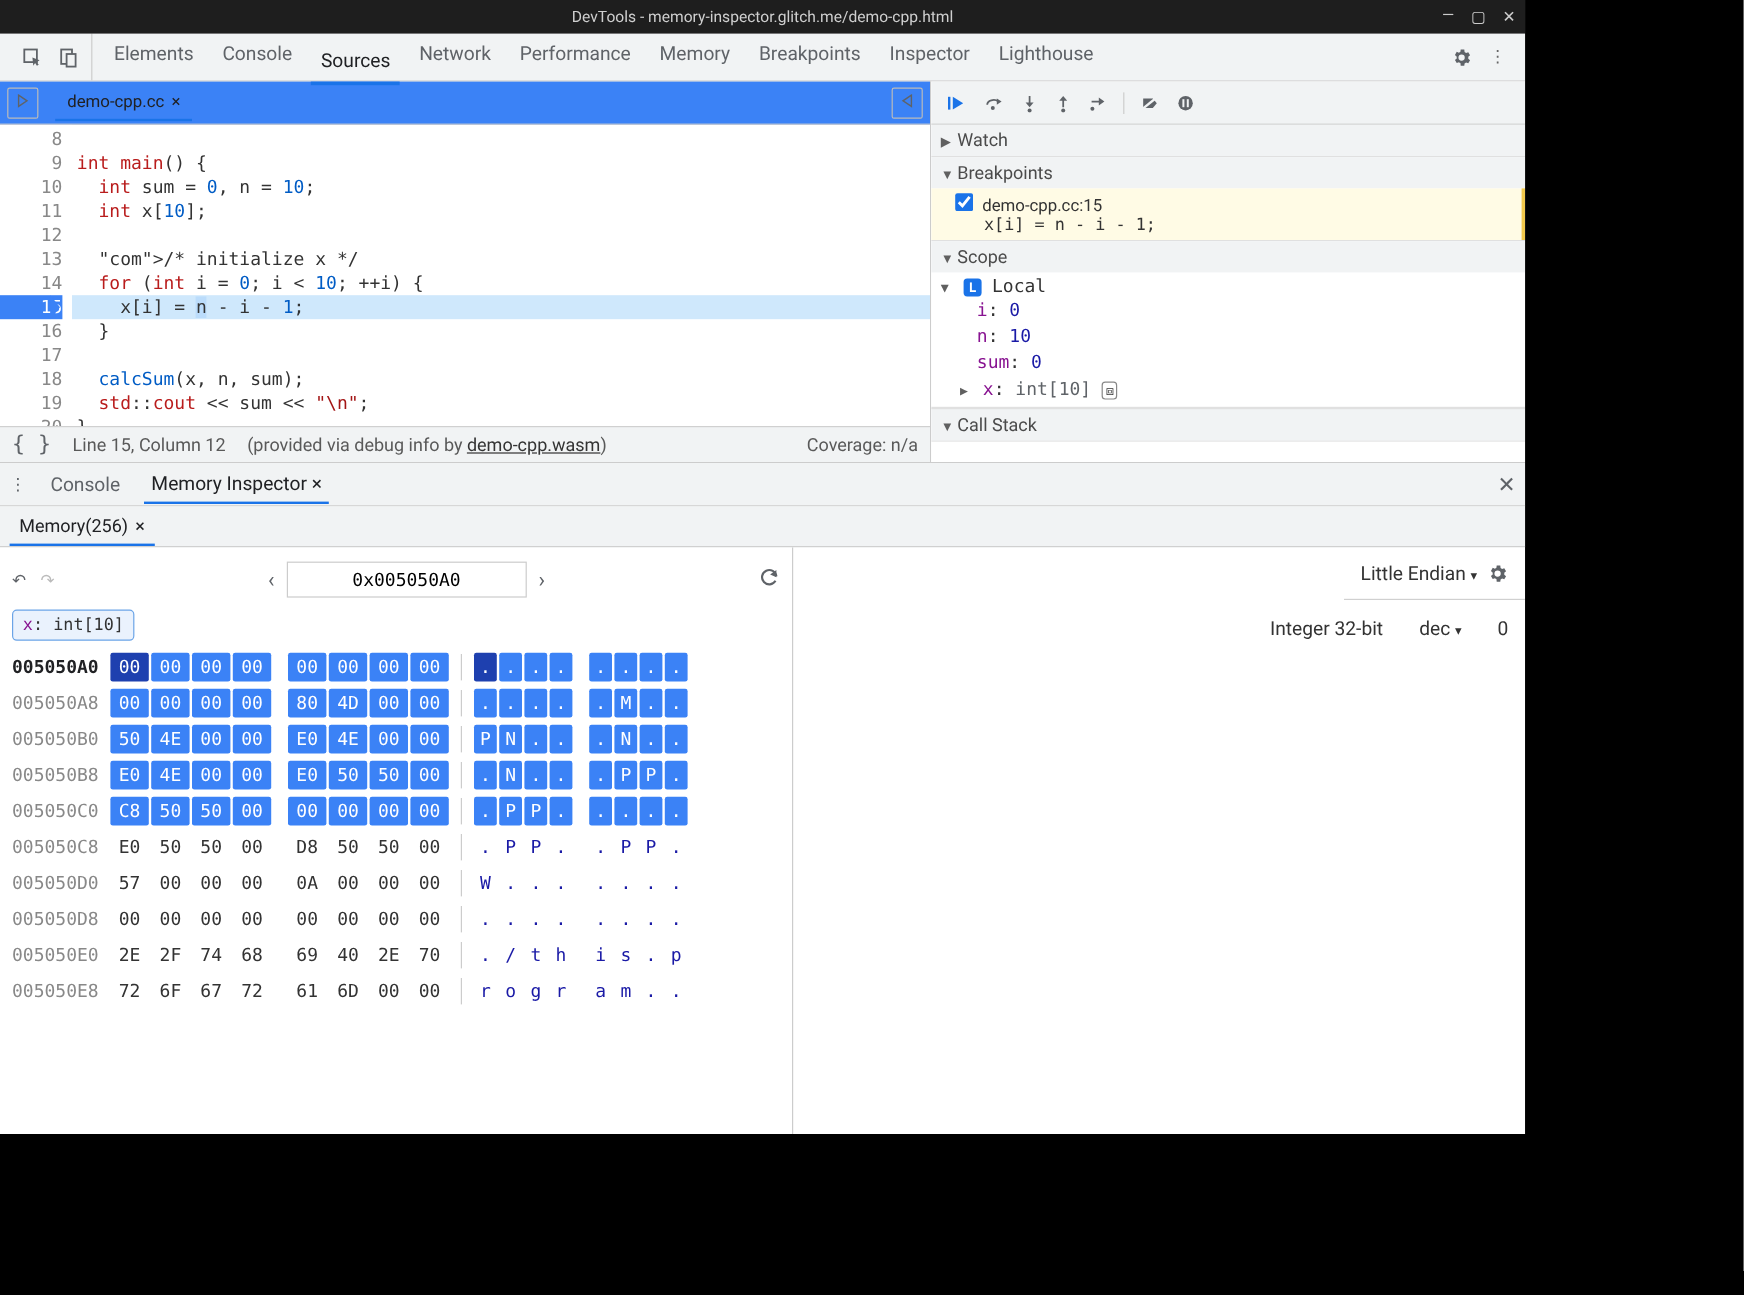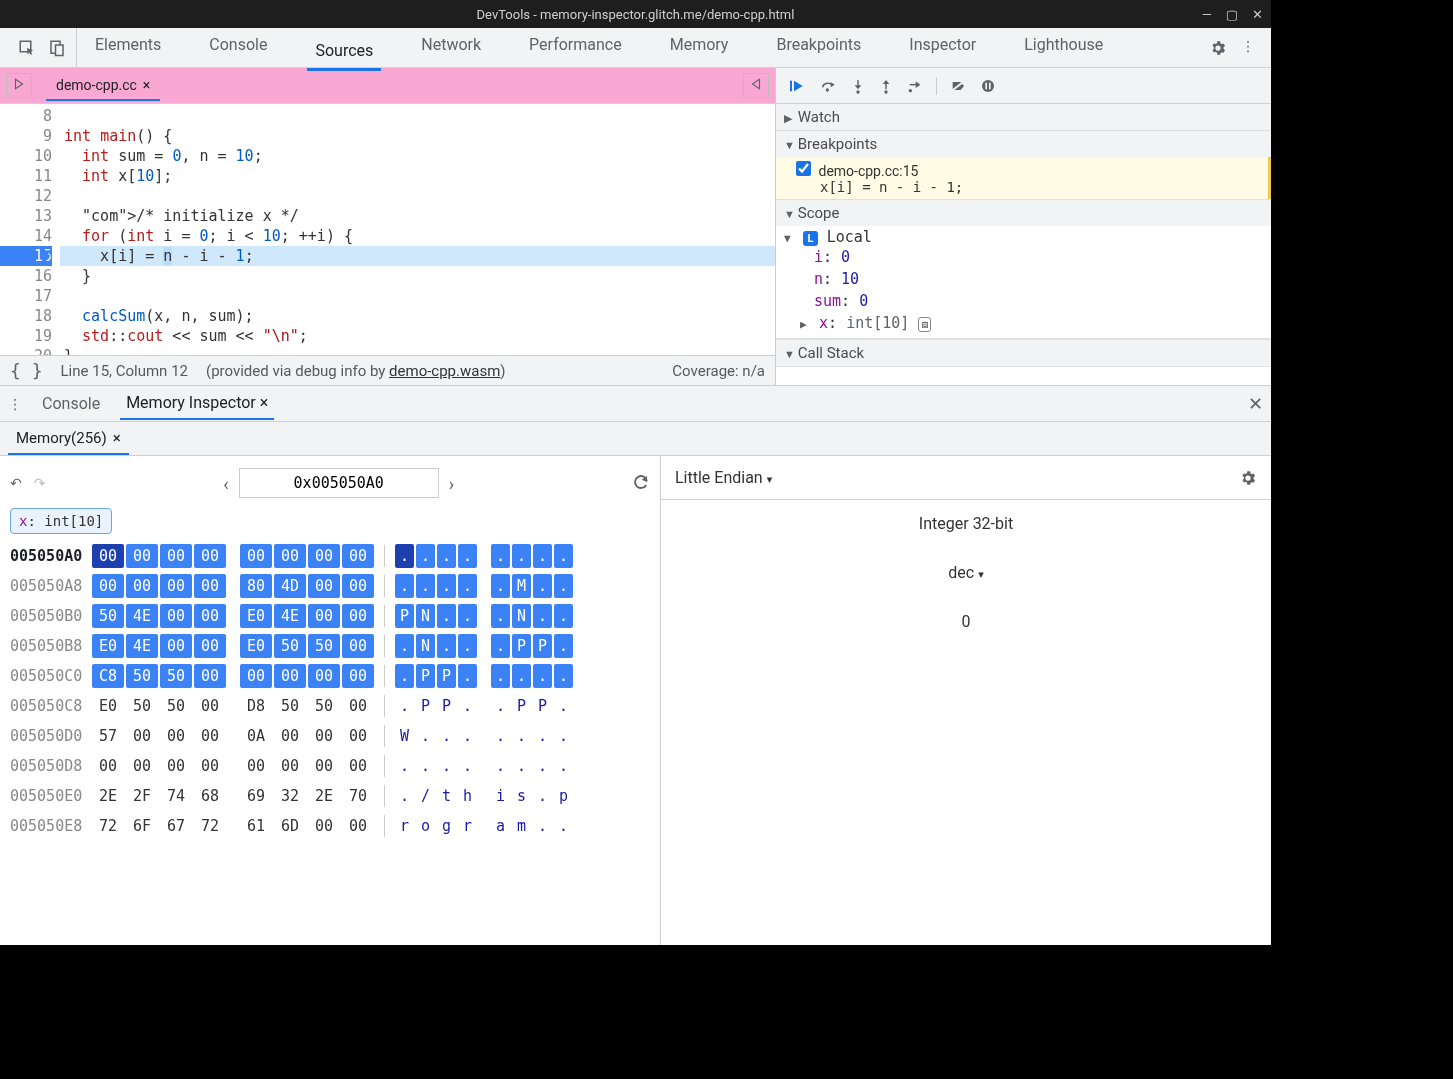"Elements" .main-tabs .tab-list { gap: 32px -> 8px }
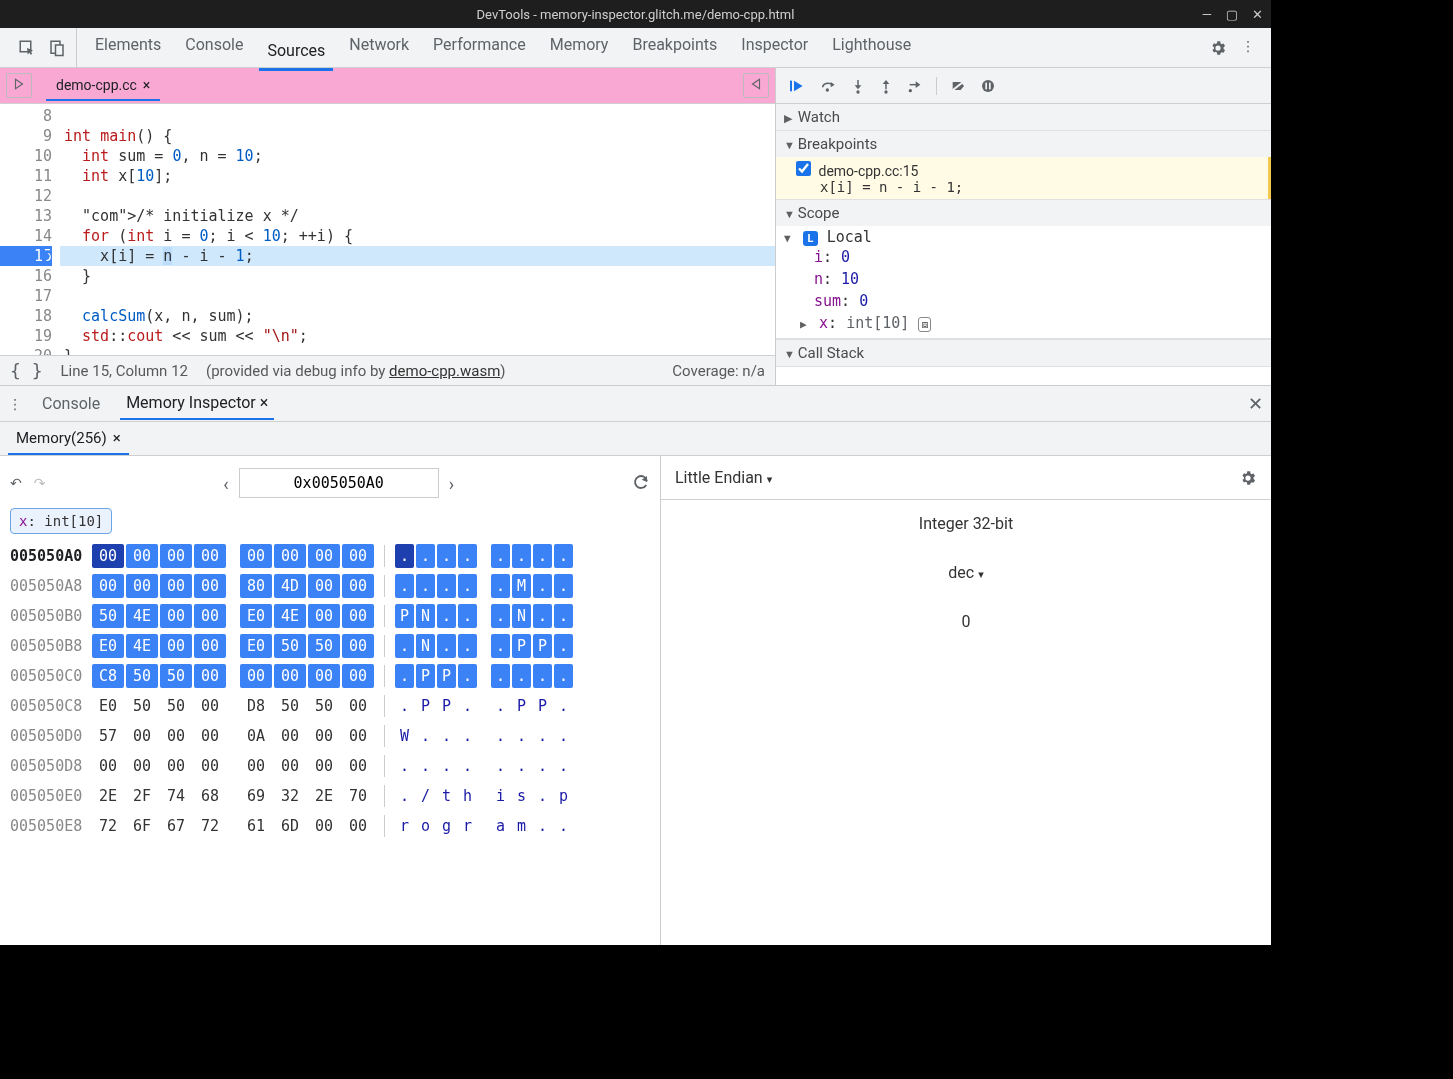"demo-cpp.cc" .editor-tabs { background: #f9a8d4 -> #3b82f6 }
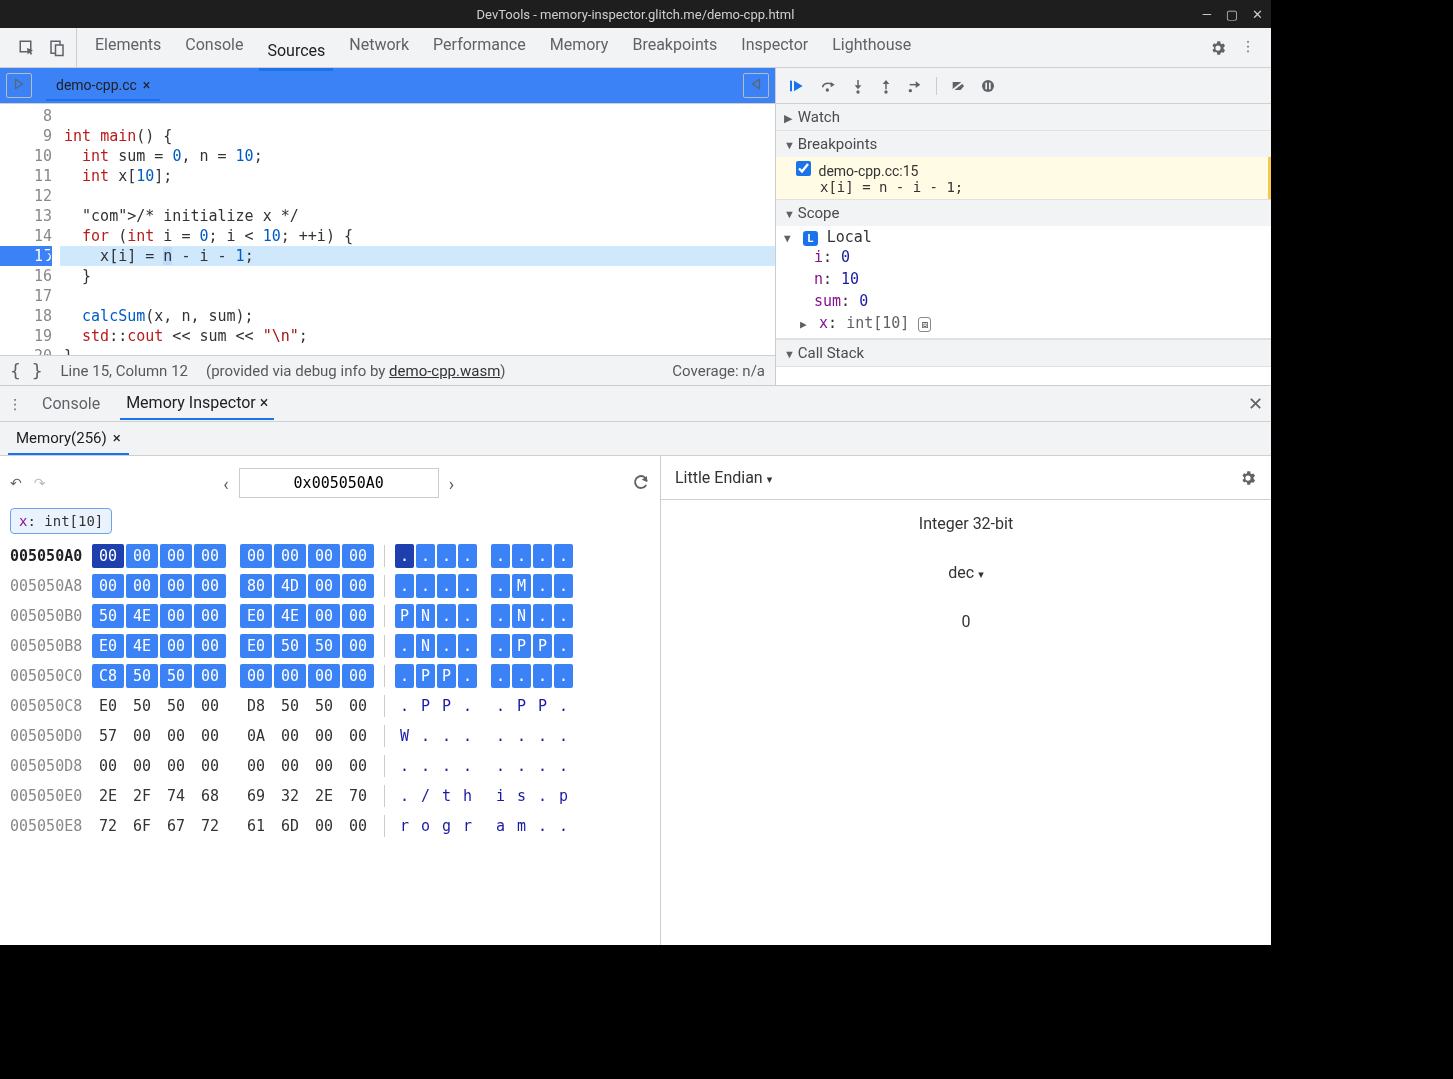"Little Endian ▾" .value-pane { align-items: none -> flex-end }
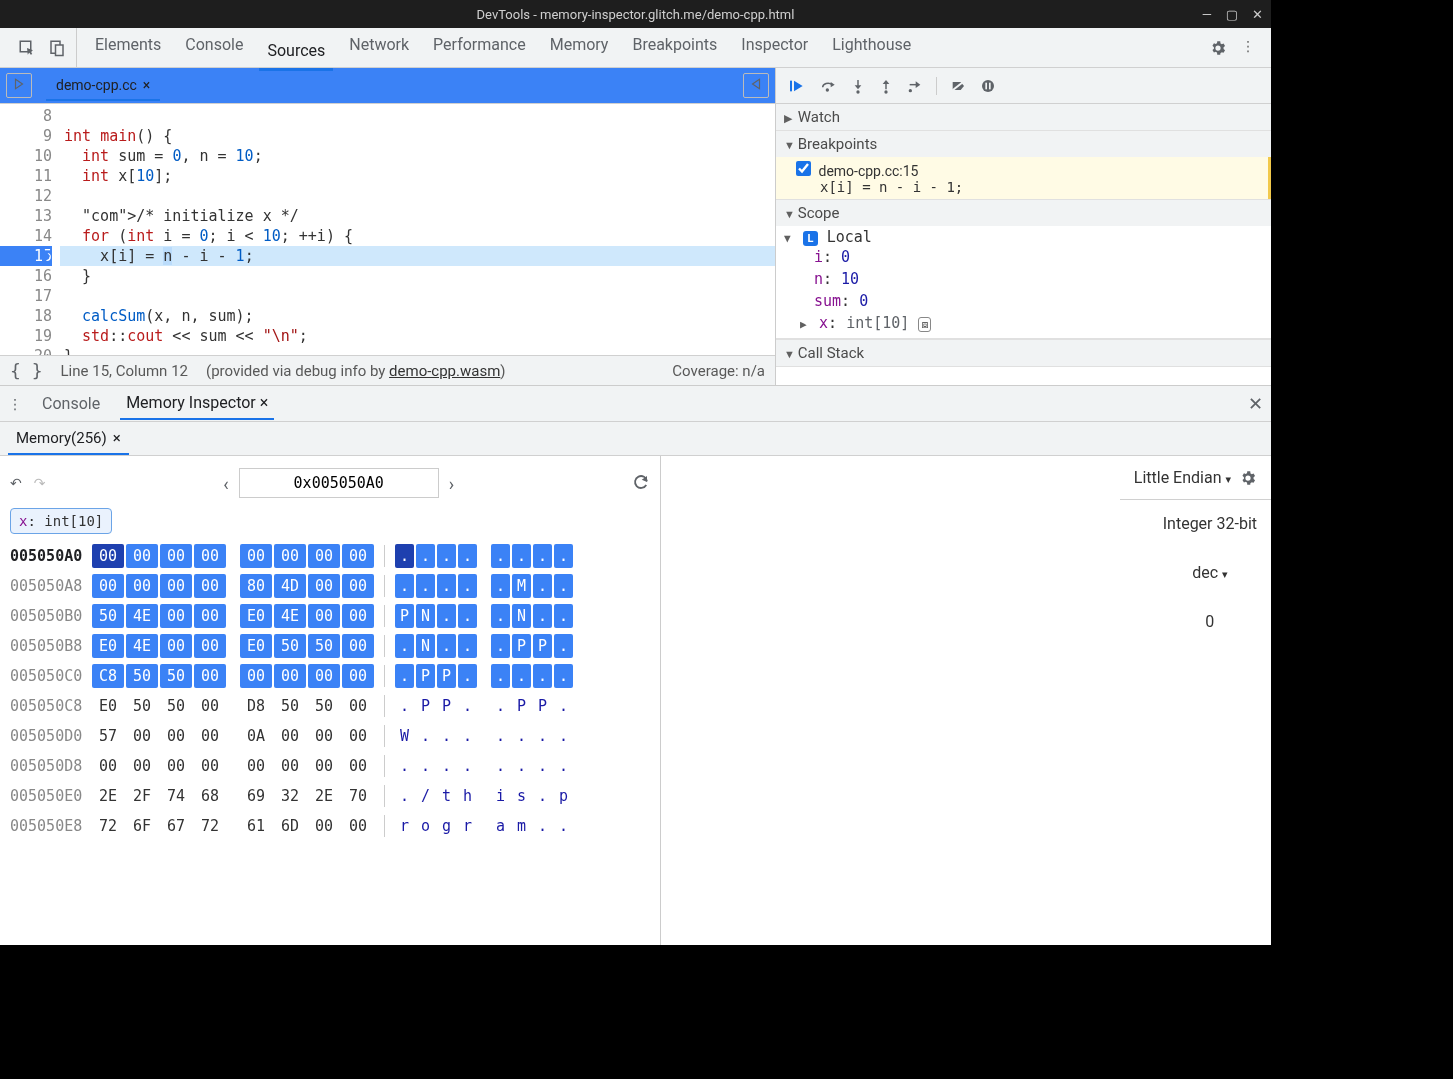"Integer 32-bit" .value-body { flex-direction: column -> none }
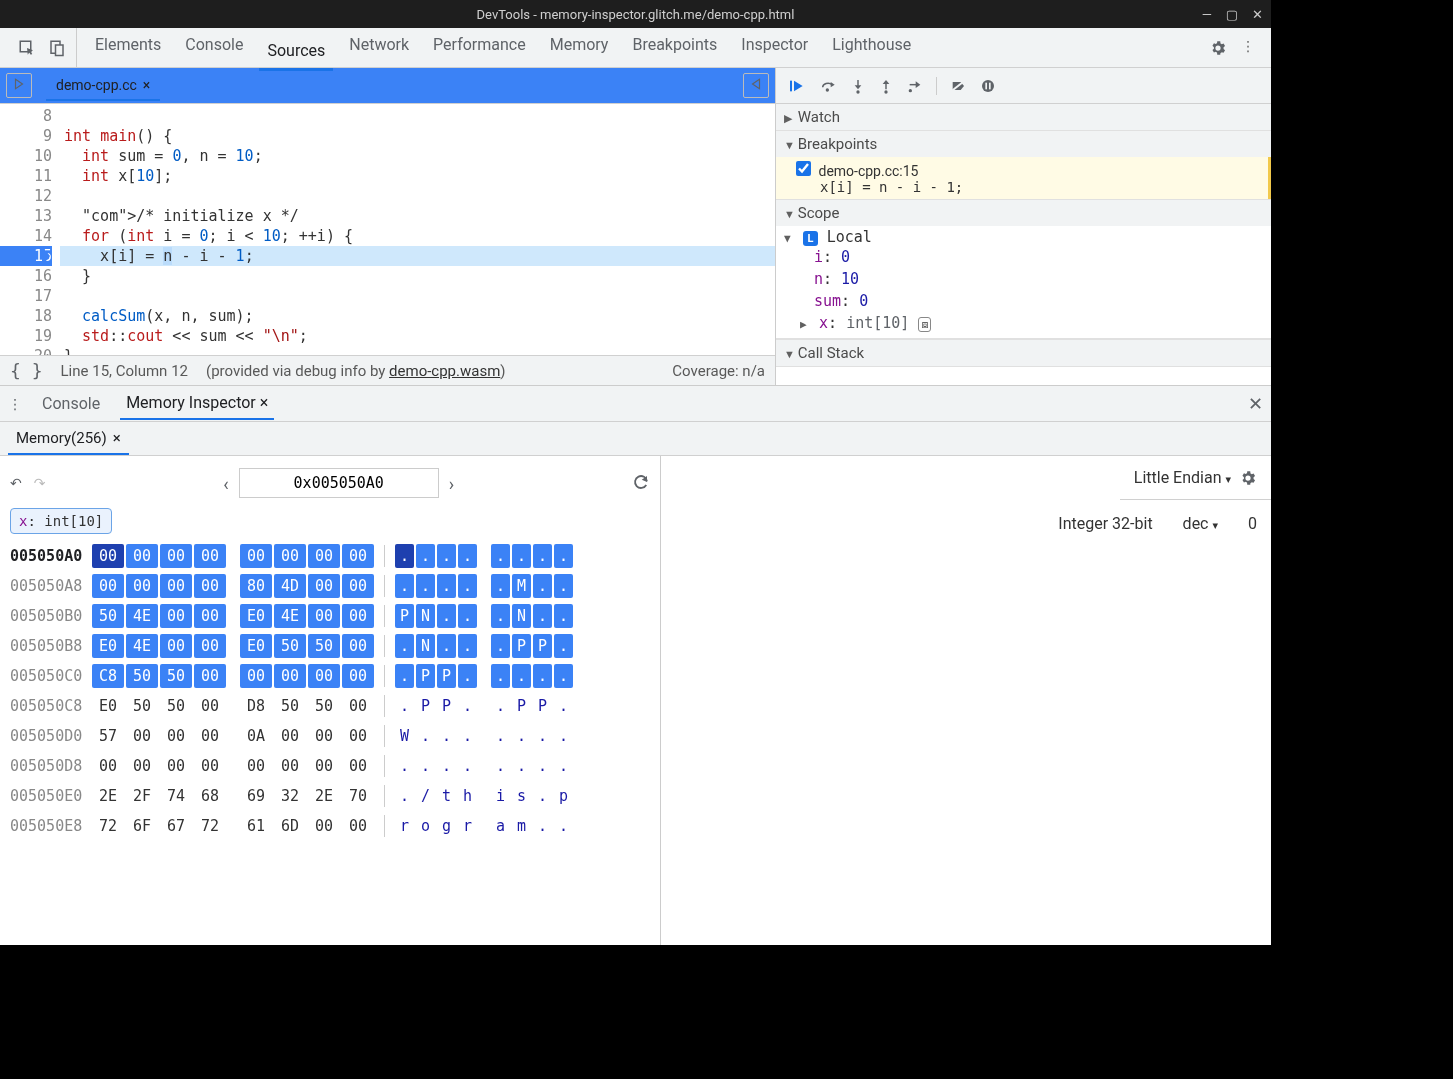"32" span.hex-cell { text: 32 -> 40 }
